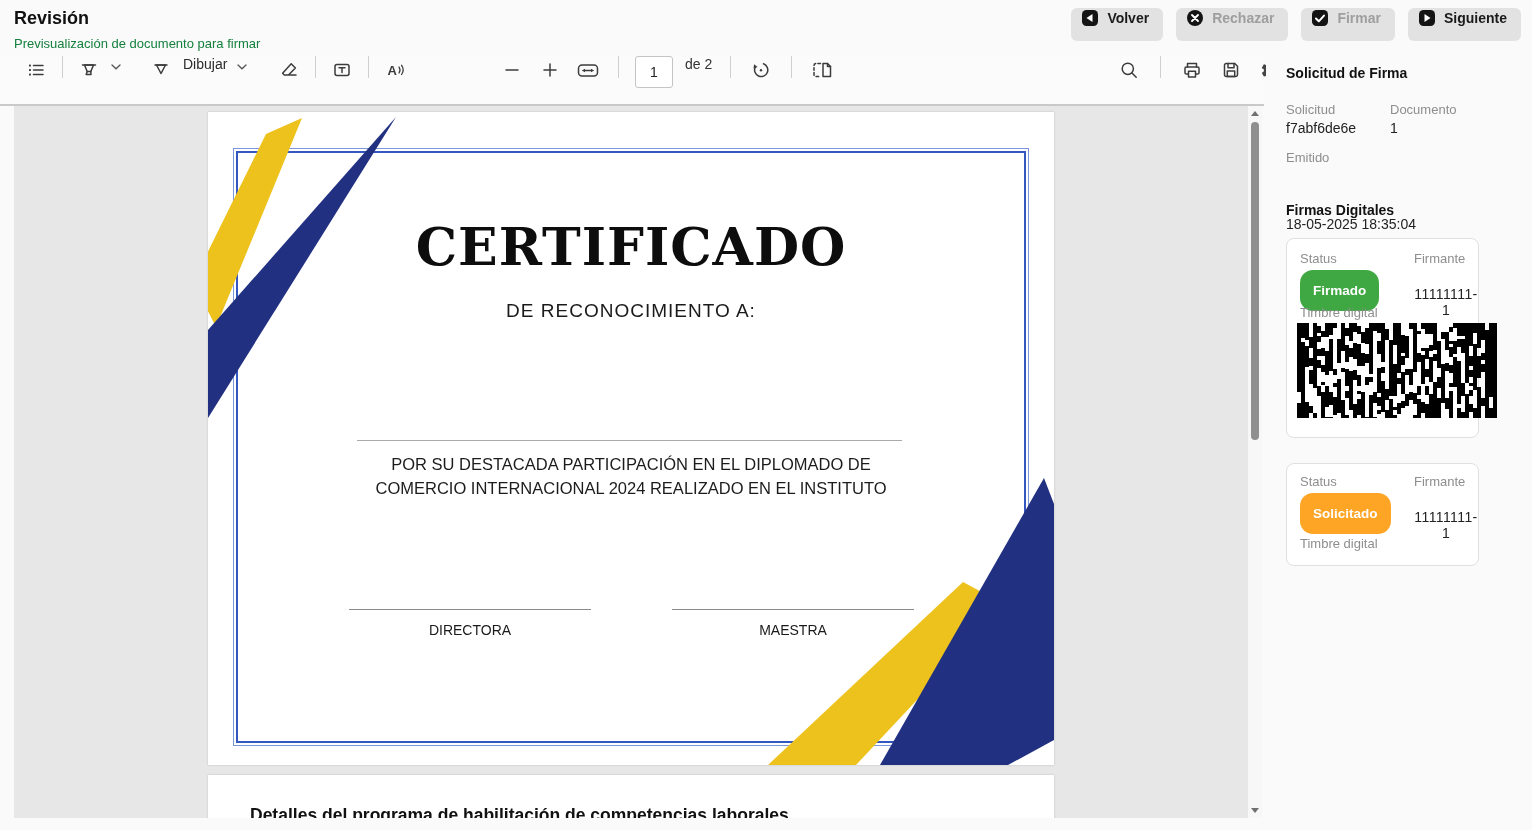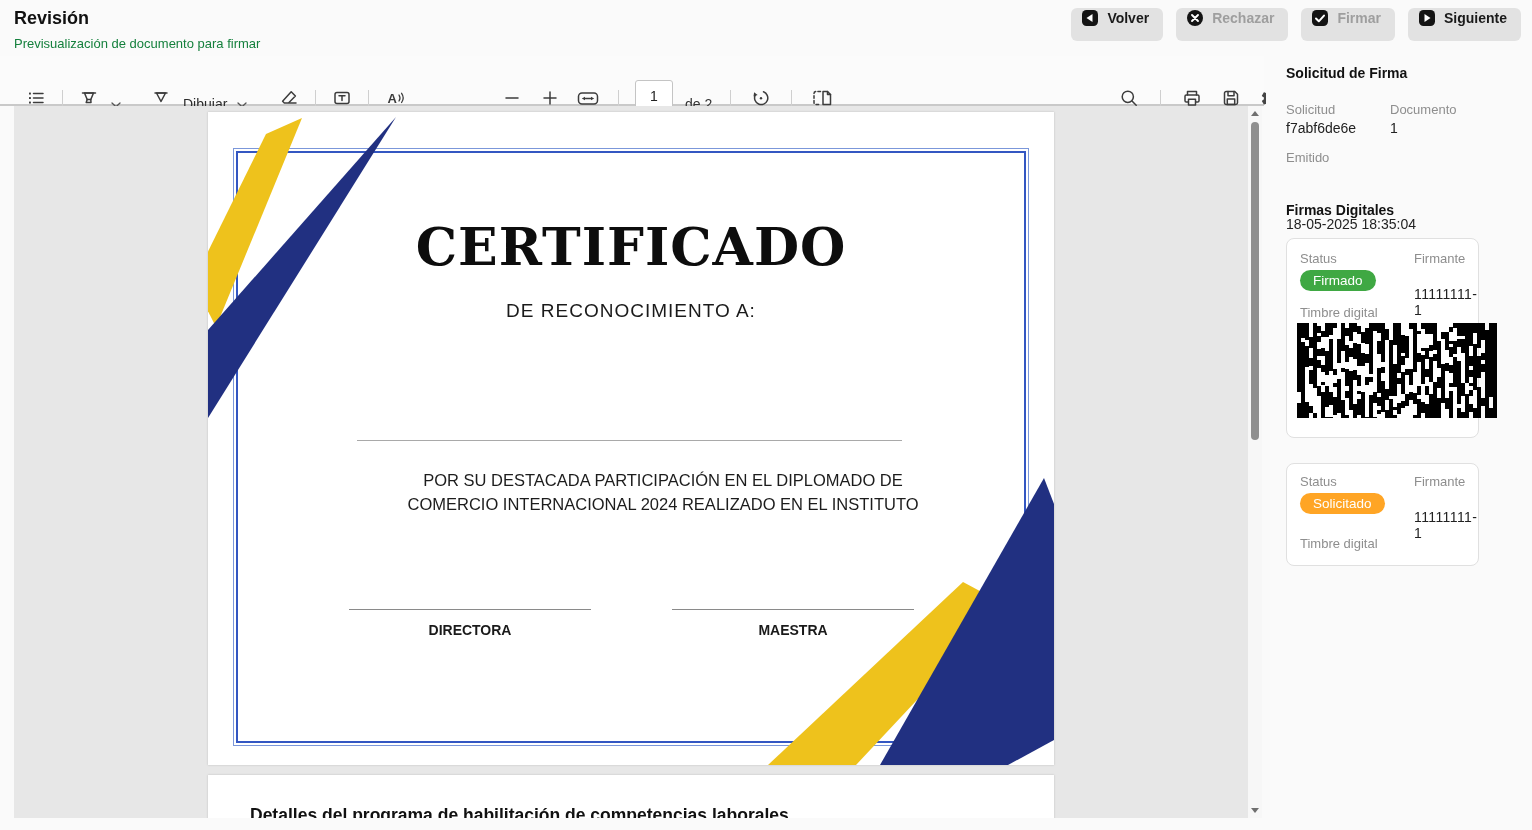"Dibujar" .tb-group { align-items: flex-end -> flex-start; top: 8px -> 0 }
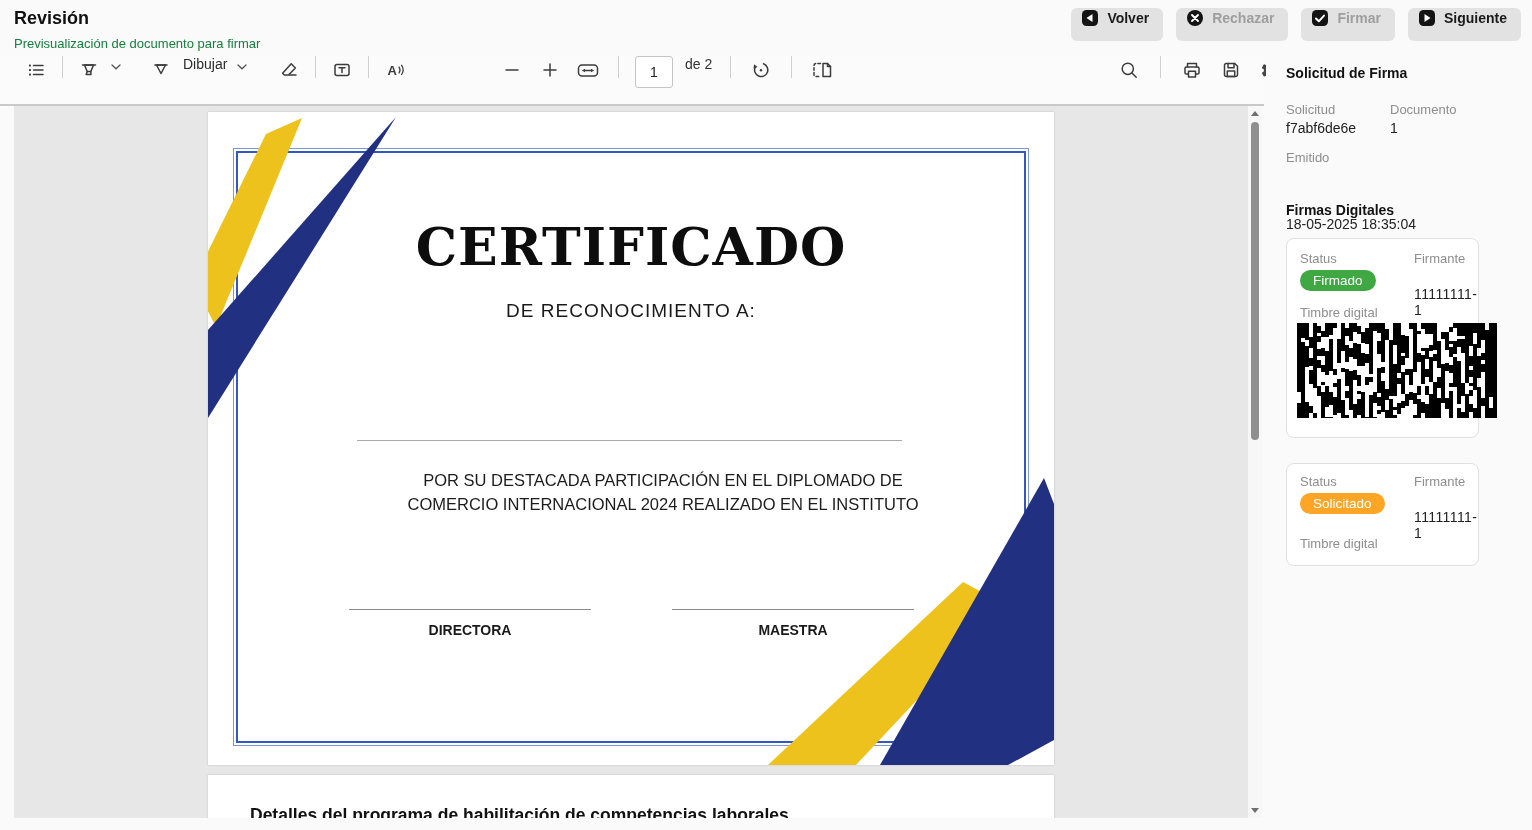"Status" .sig-card { text-align: none -> center }
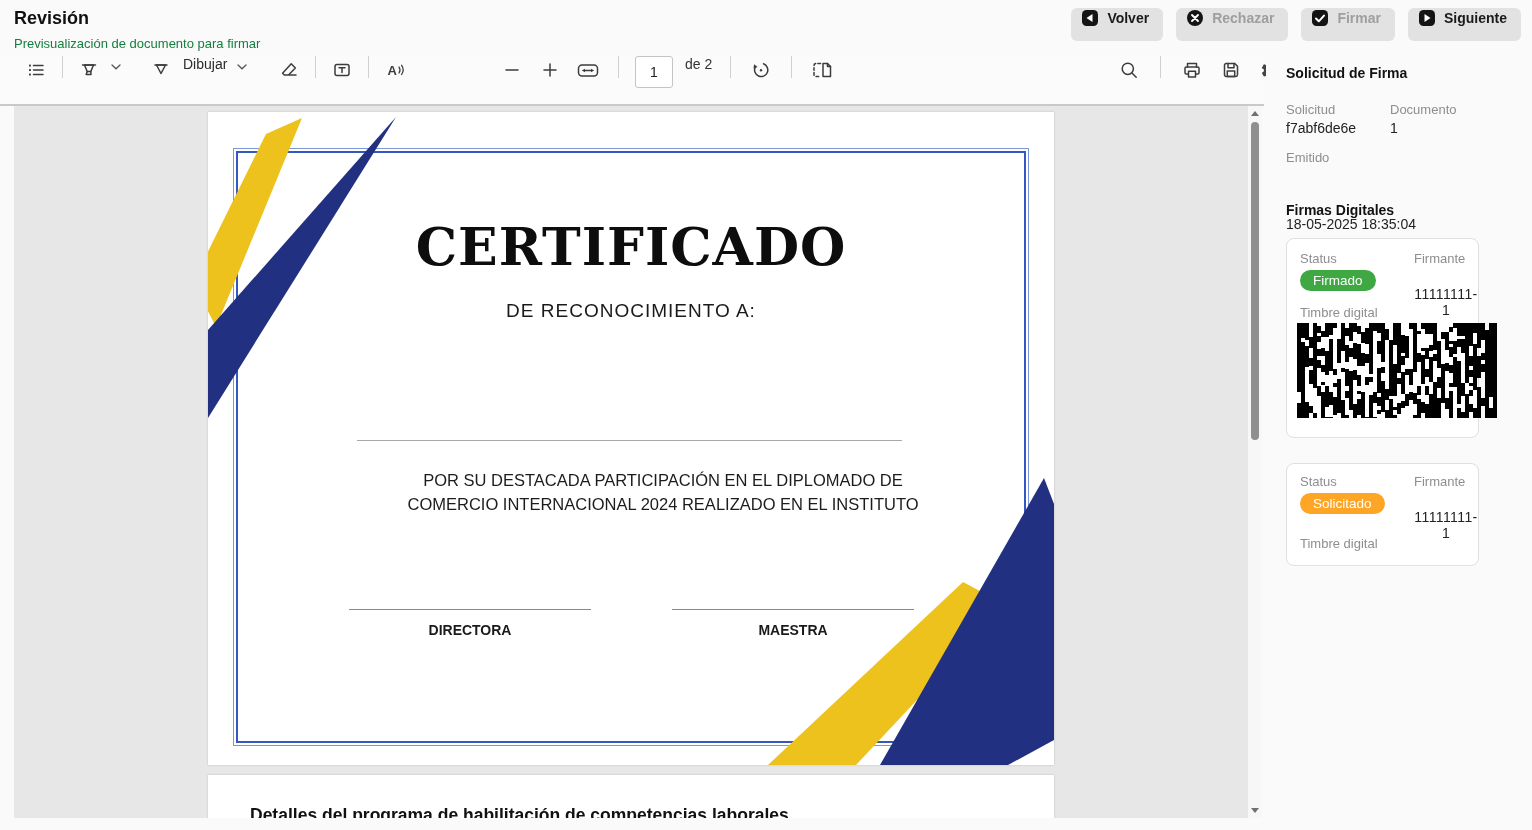"Firmado" .badge { font-weight: 400 -> 700; padding: 3px 13px -> 13px 13px }
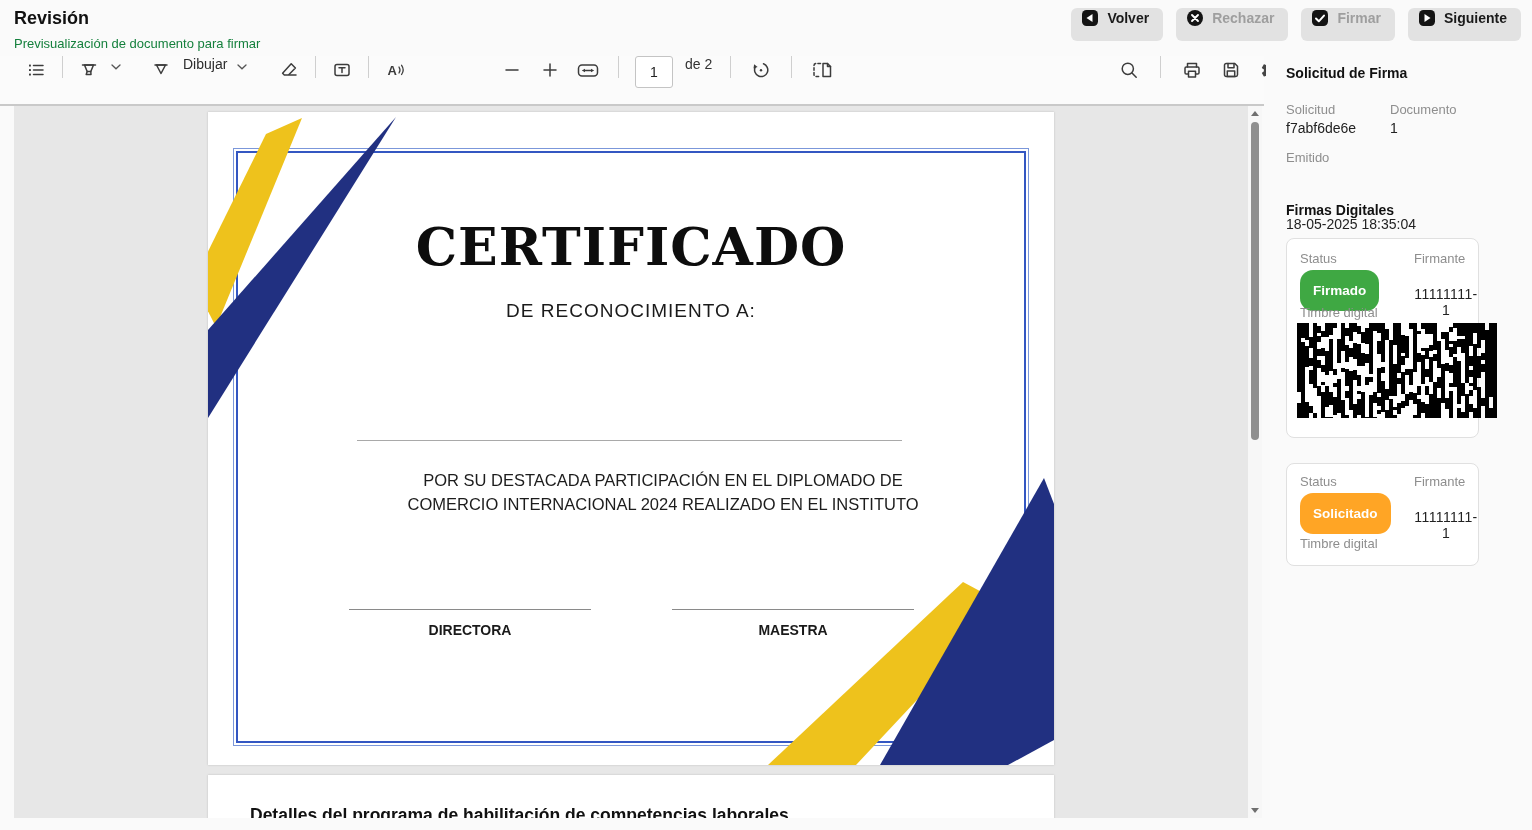"POR SU DESTACADA PARTICIPACIÓN EN" .c-body { margin-left: 32px -> none; top: 356px -> 340px }
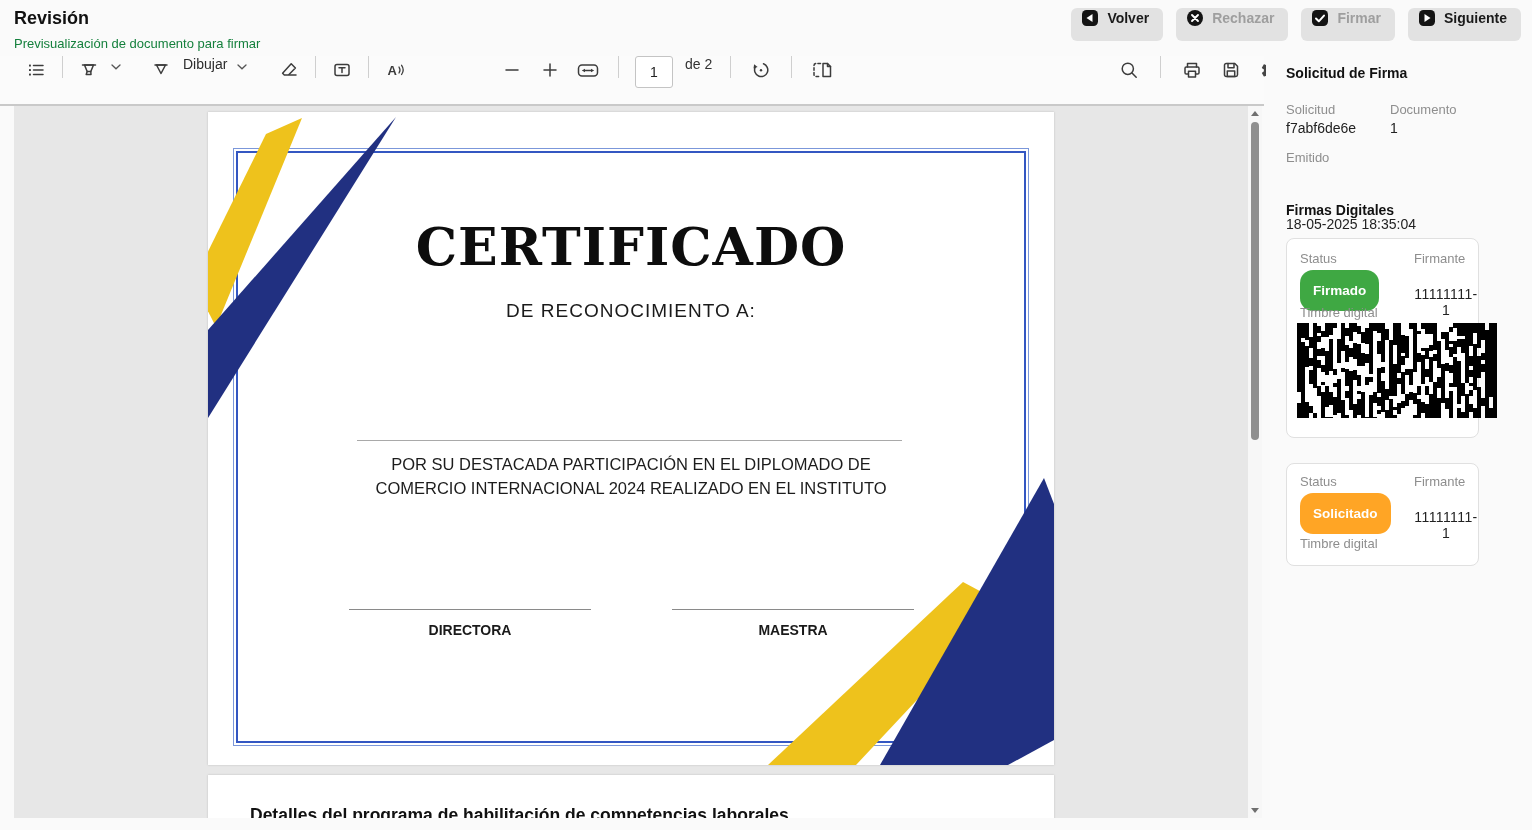"DIRECTORA" .sig-label { font-weight: bold -> normal }
